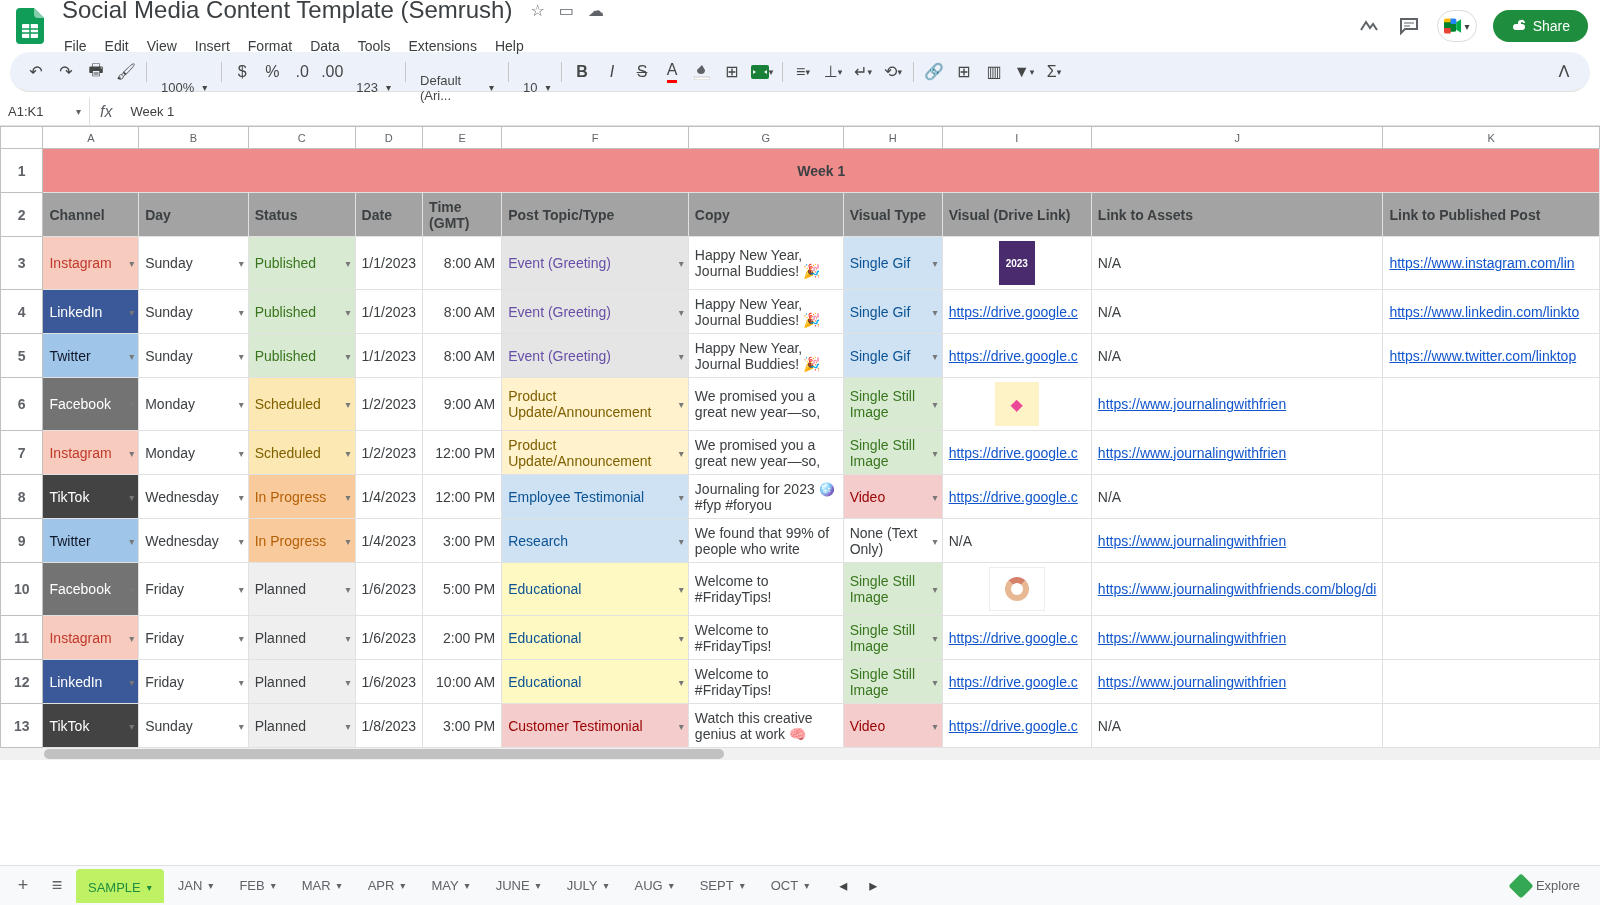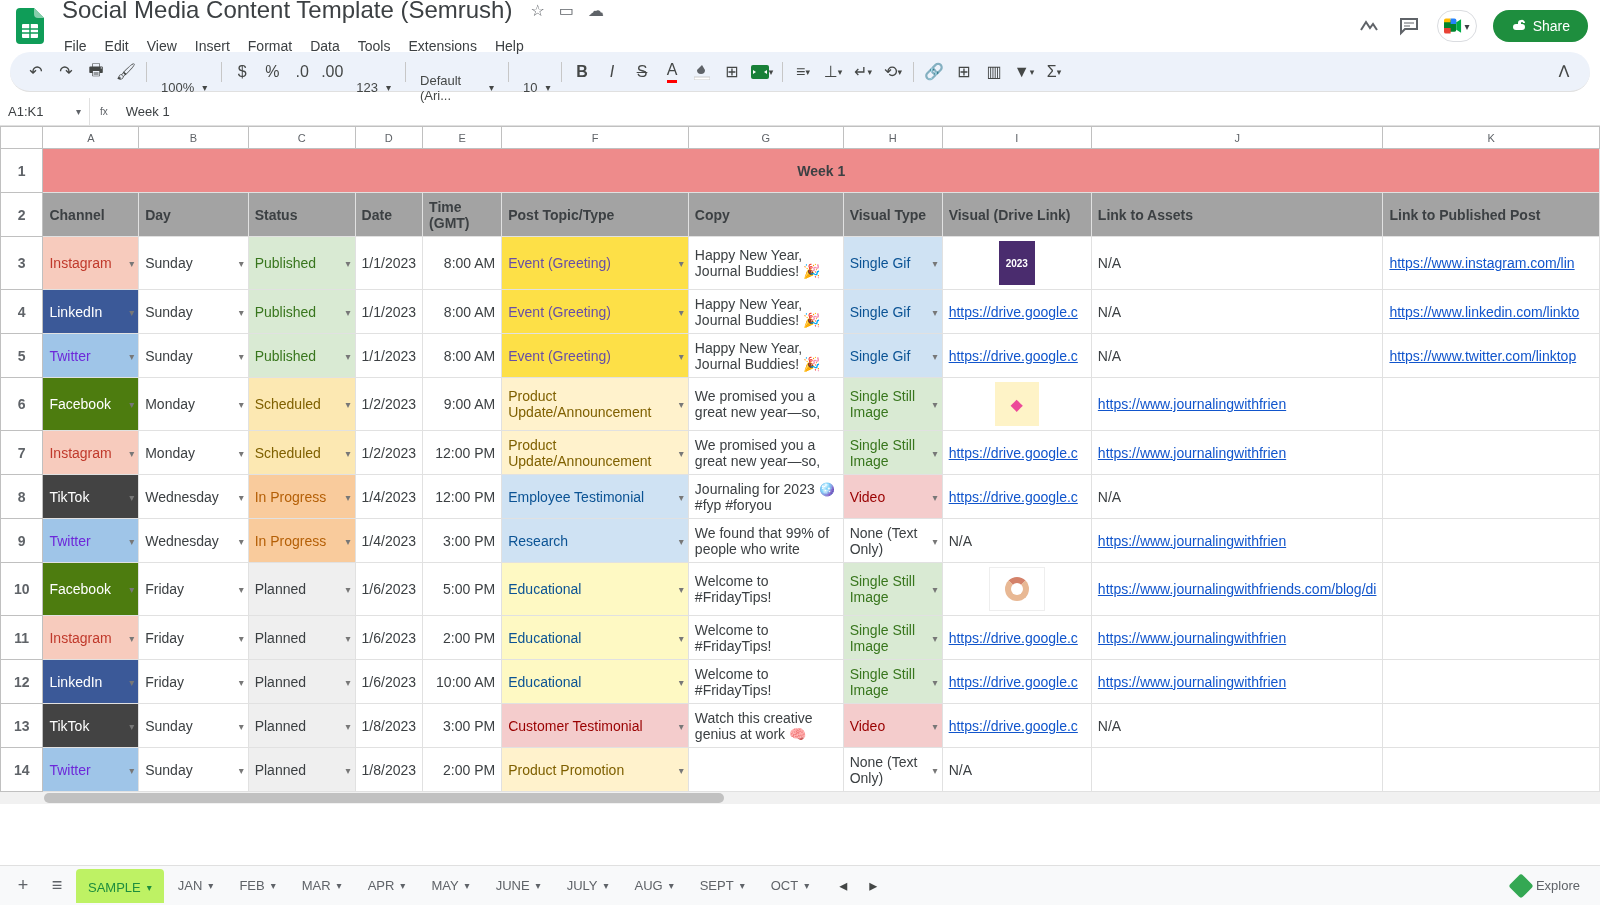"fx" .fx-label { font-size: 10px -> 16px; font-style: none -> italic }
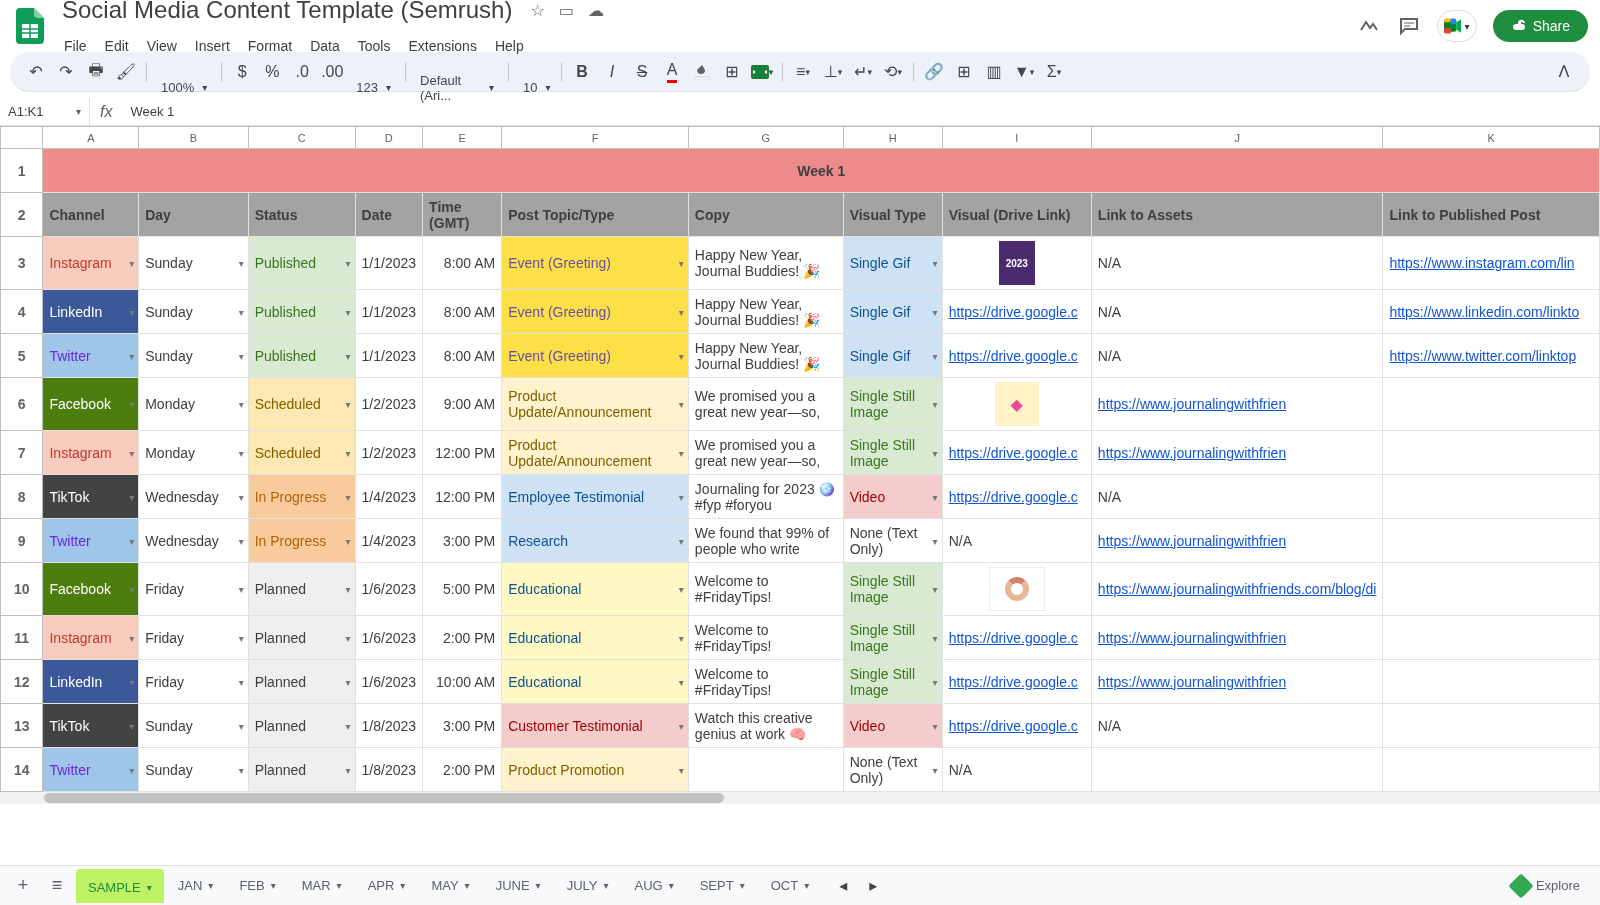"Event (Greeting)" .tp-event { background: #fde047 -> #e5e5e5 }
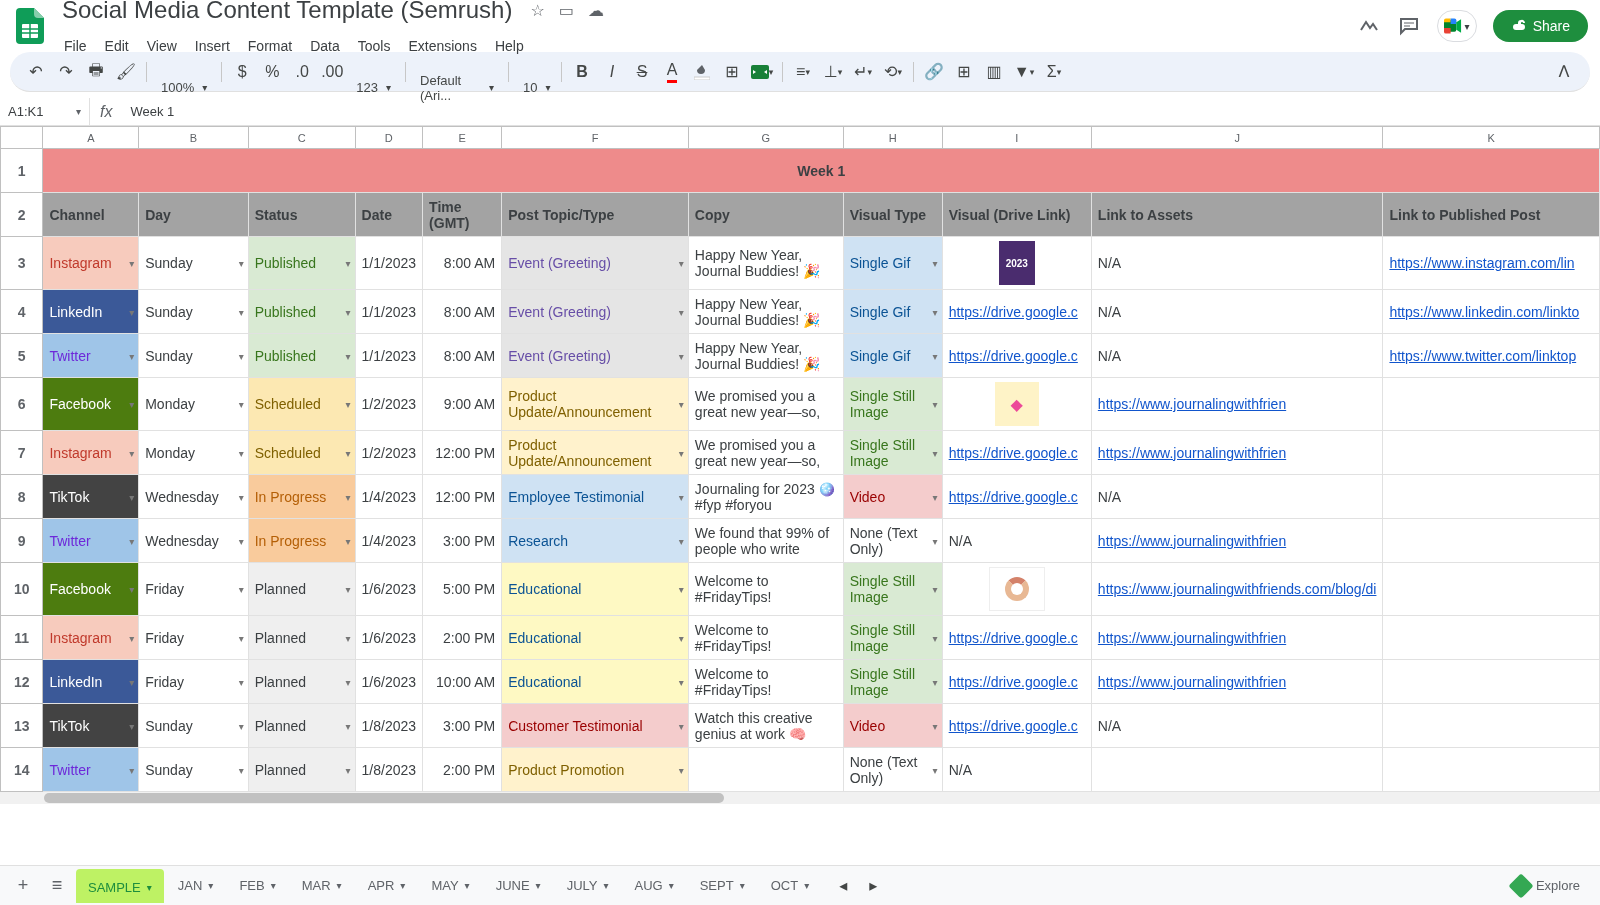"Twitter" .ch-twitter { color: #6d28d9 -> #0f172a }
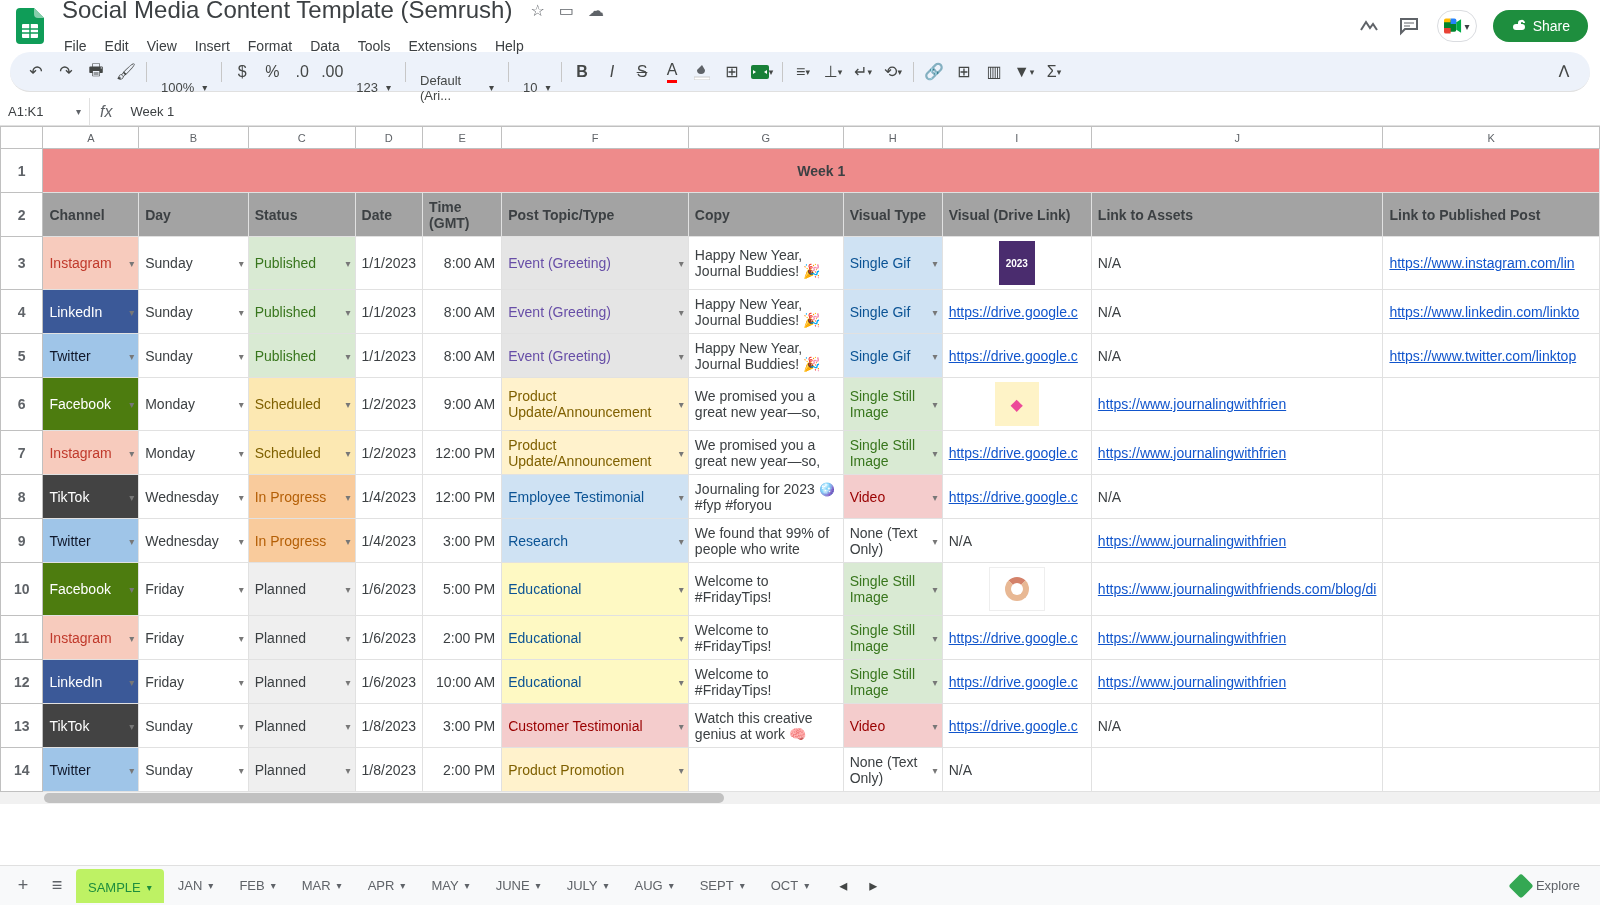"Facebook" .ch-facebook { background: #4d7c0f -> #737373 }
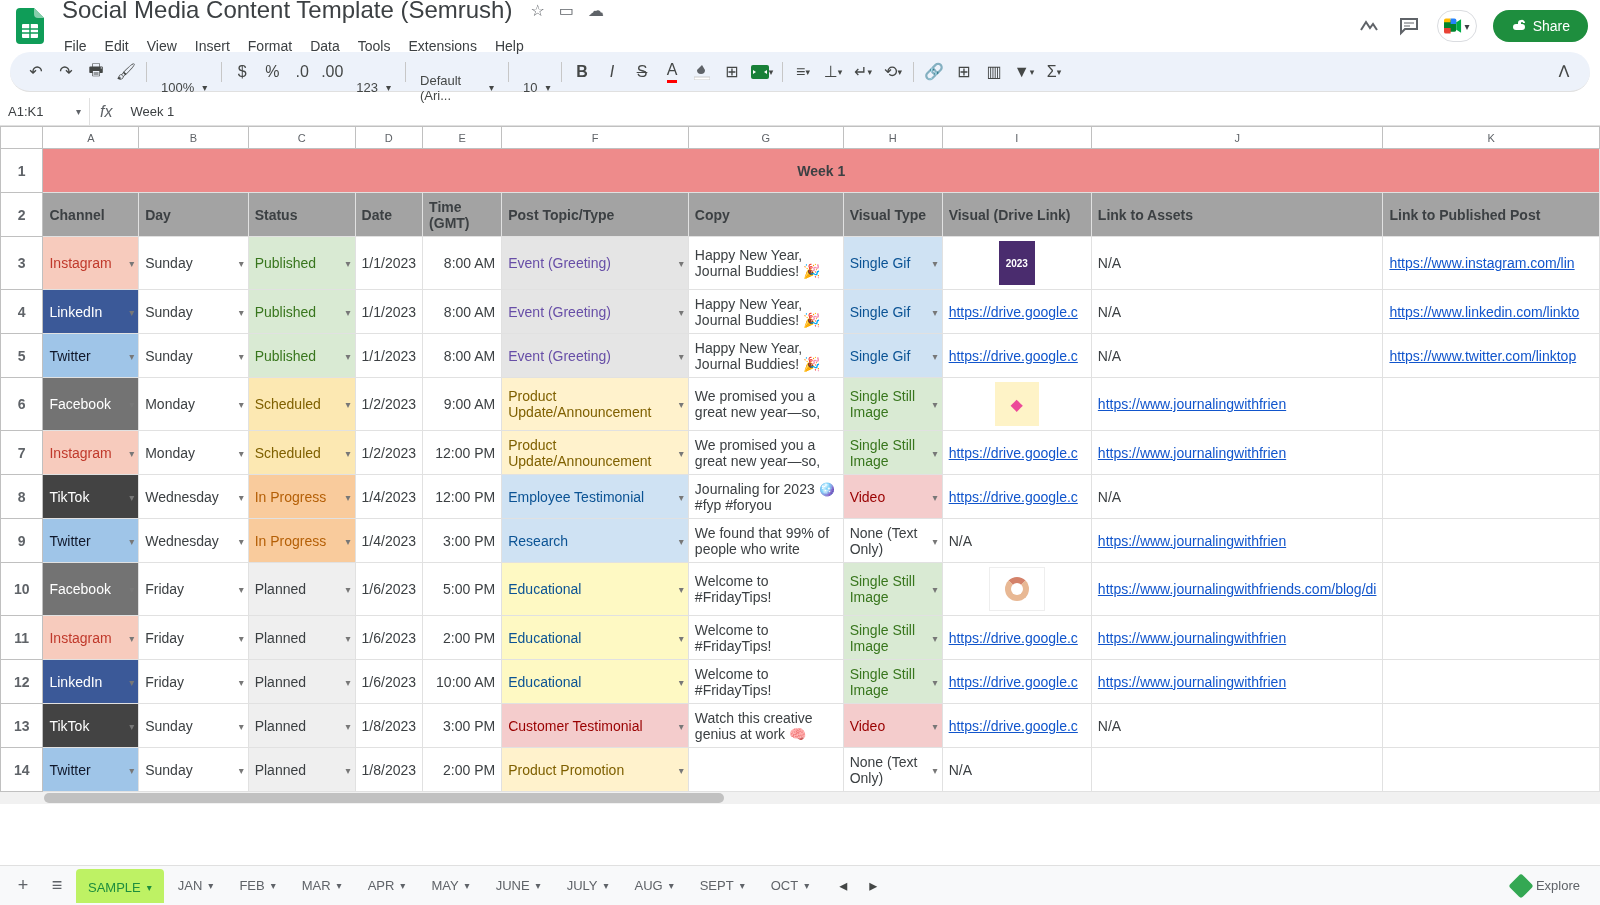"14" tr { html: <tr> <th>14</th> <td>Twitter</td> <td>Sunday</td> <td>Planned</td> <td>1/8/2023</td> <td>2:00 PM</td> <td>Product Promotion</td> <td></td> <td>None (Text Only)</td> <td>N/A</td> <td></td> <td></td> </tr> -> none }
